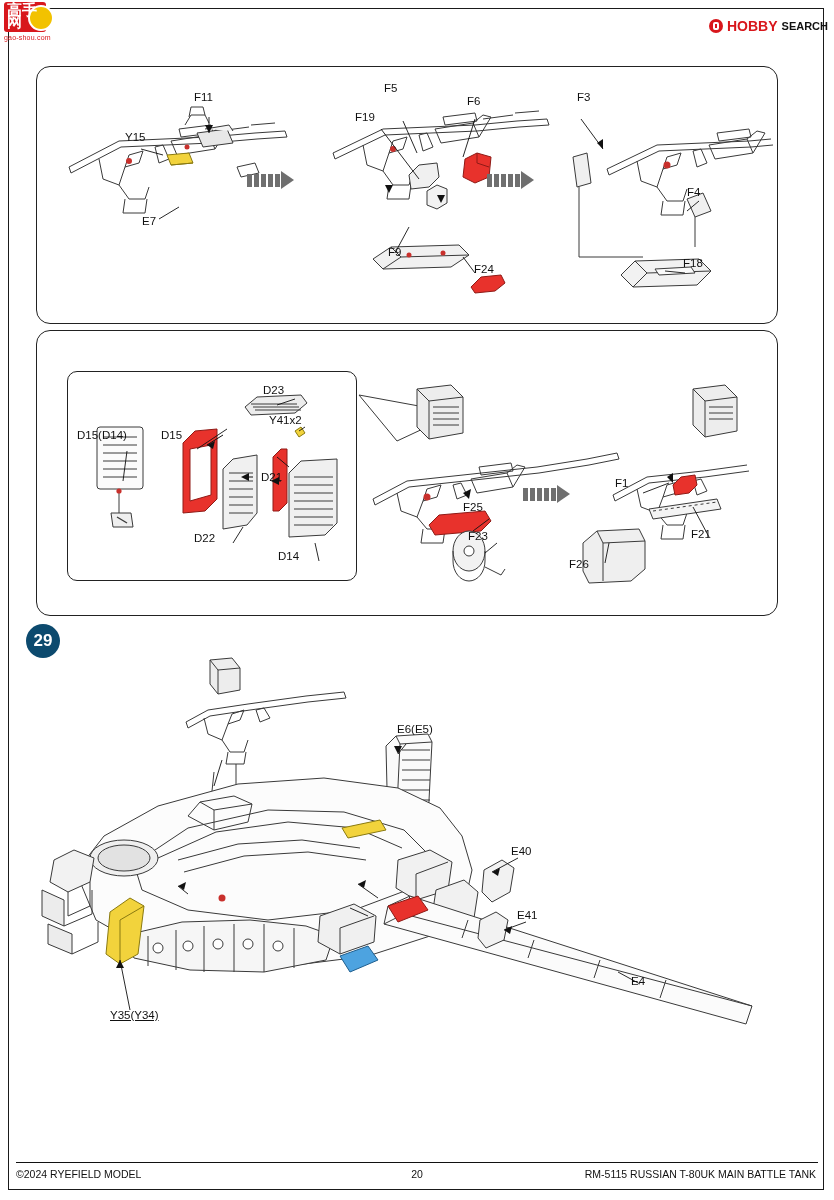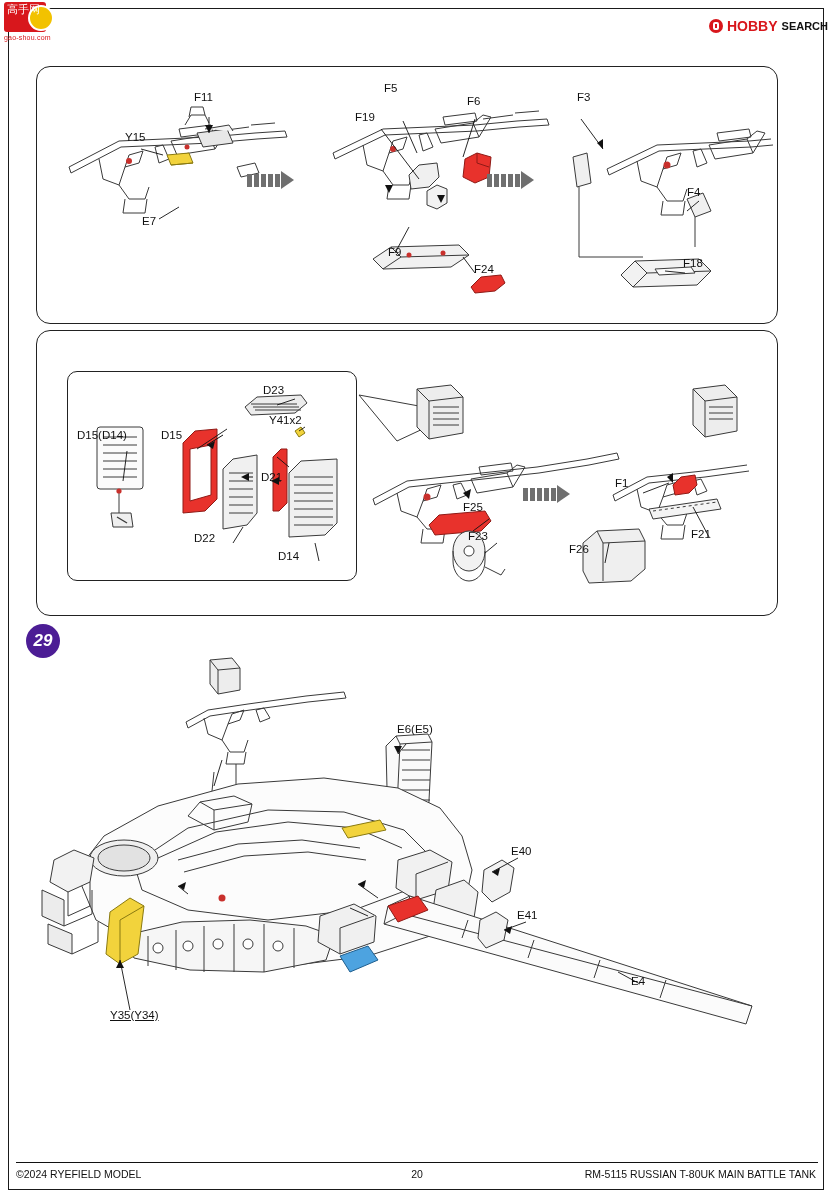"高手网" .logo-left .ch { font-size: 11px -> 15px; font-weight: normal -> bold }
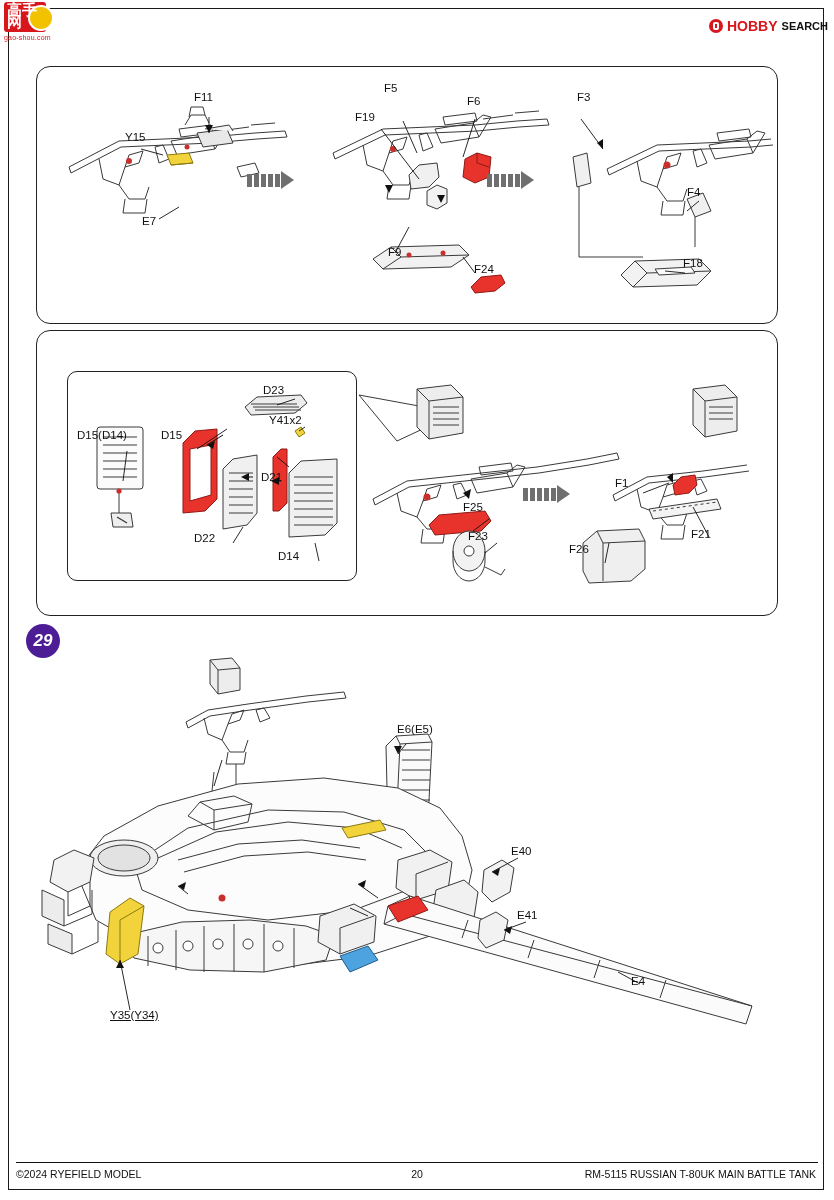"F26" div.lbl { top: 212px -> 227px }
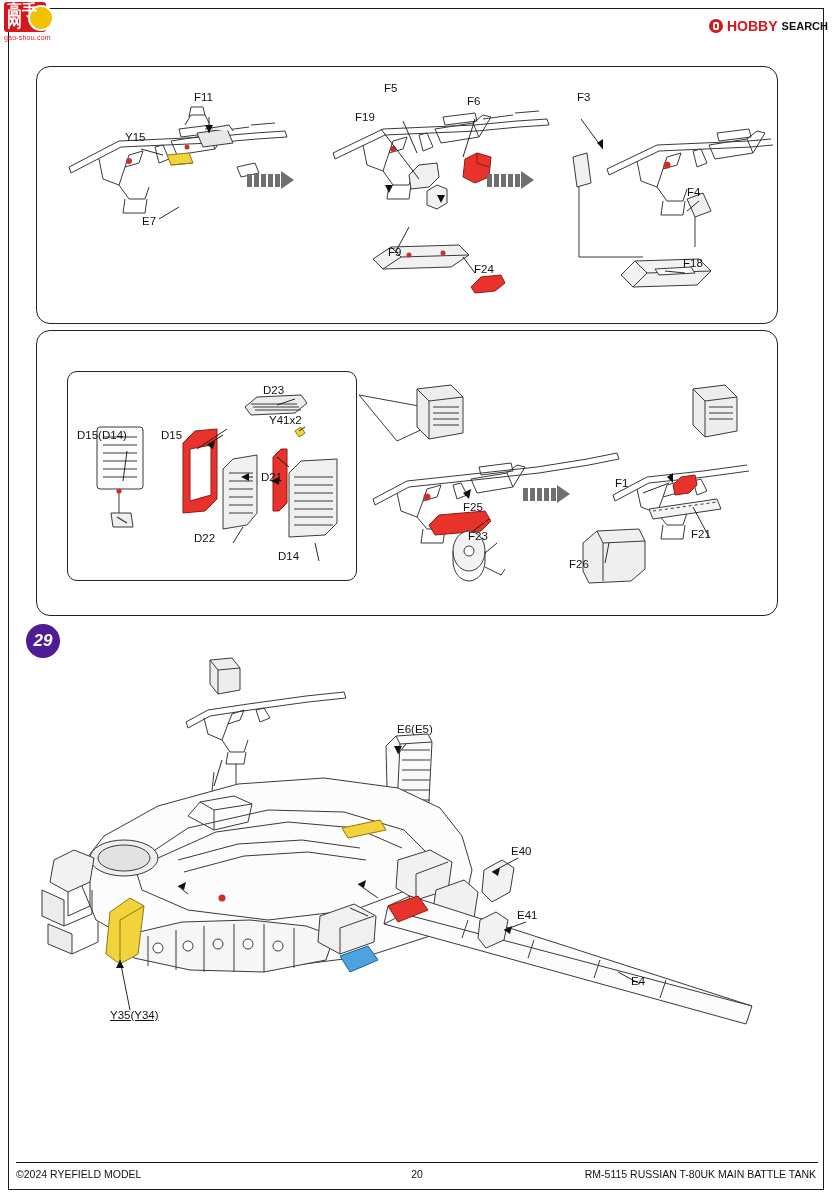"29" .step-circle { background: #4c1d95 -> #0c4a6e; font-style: italic -> none }
